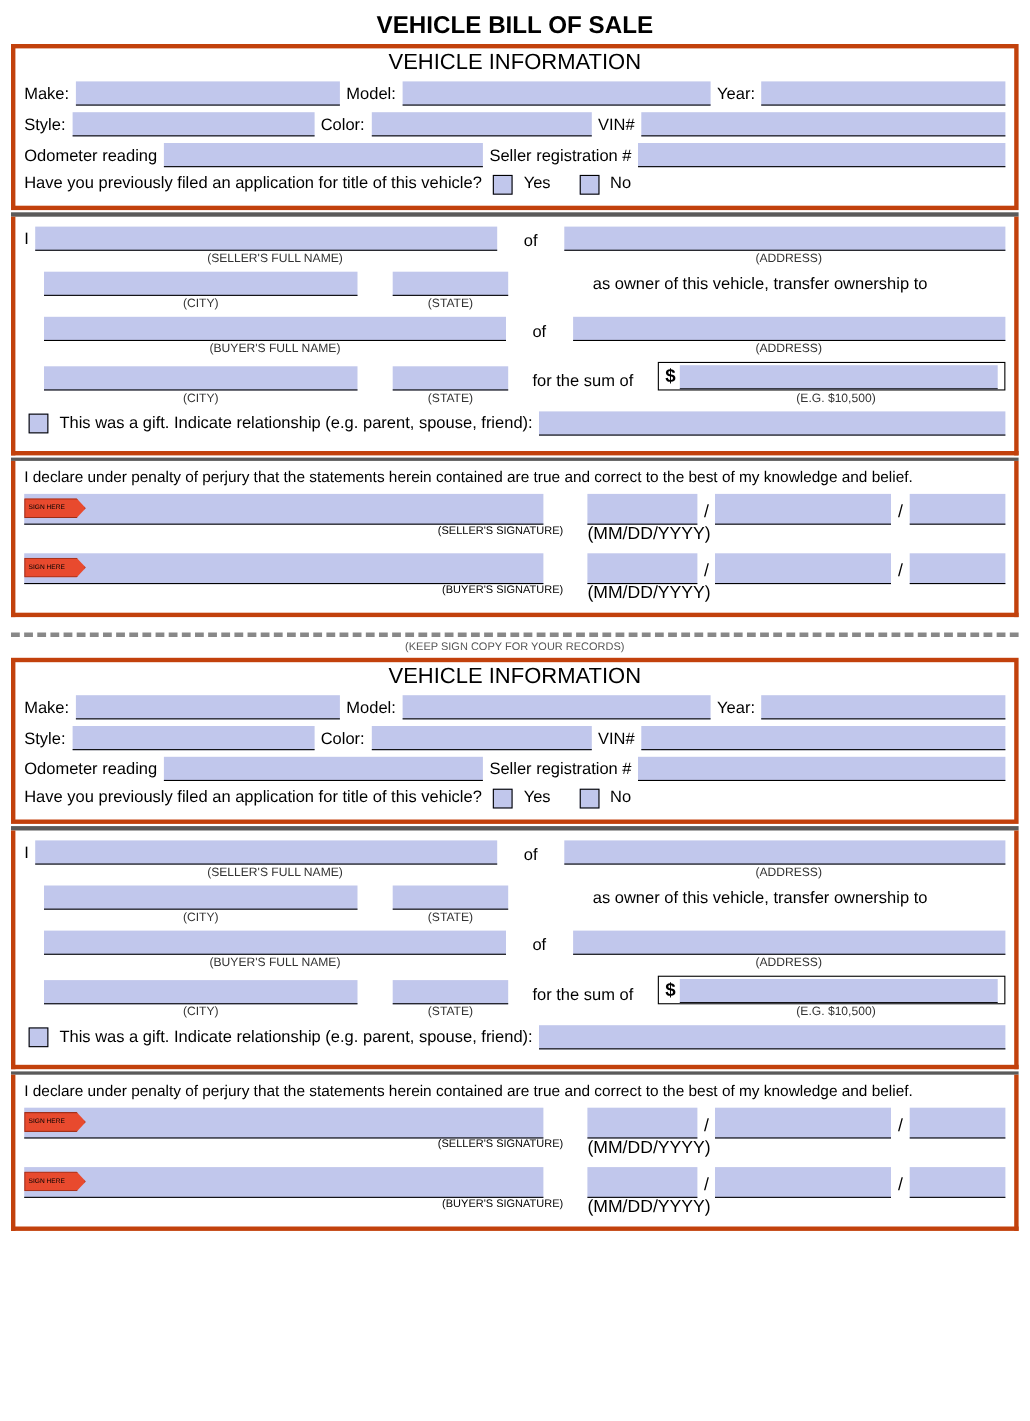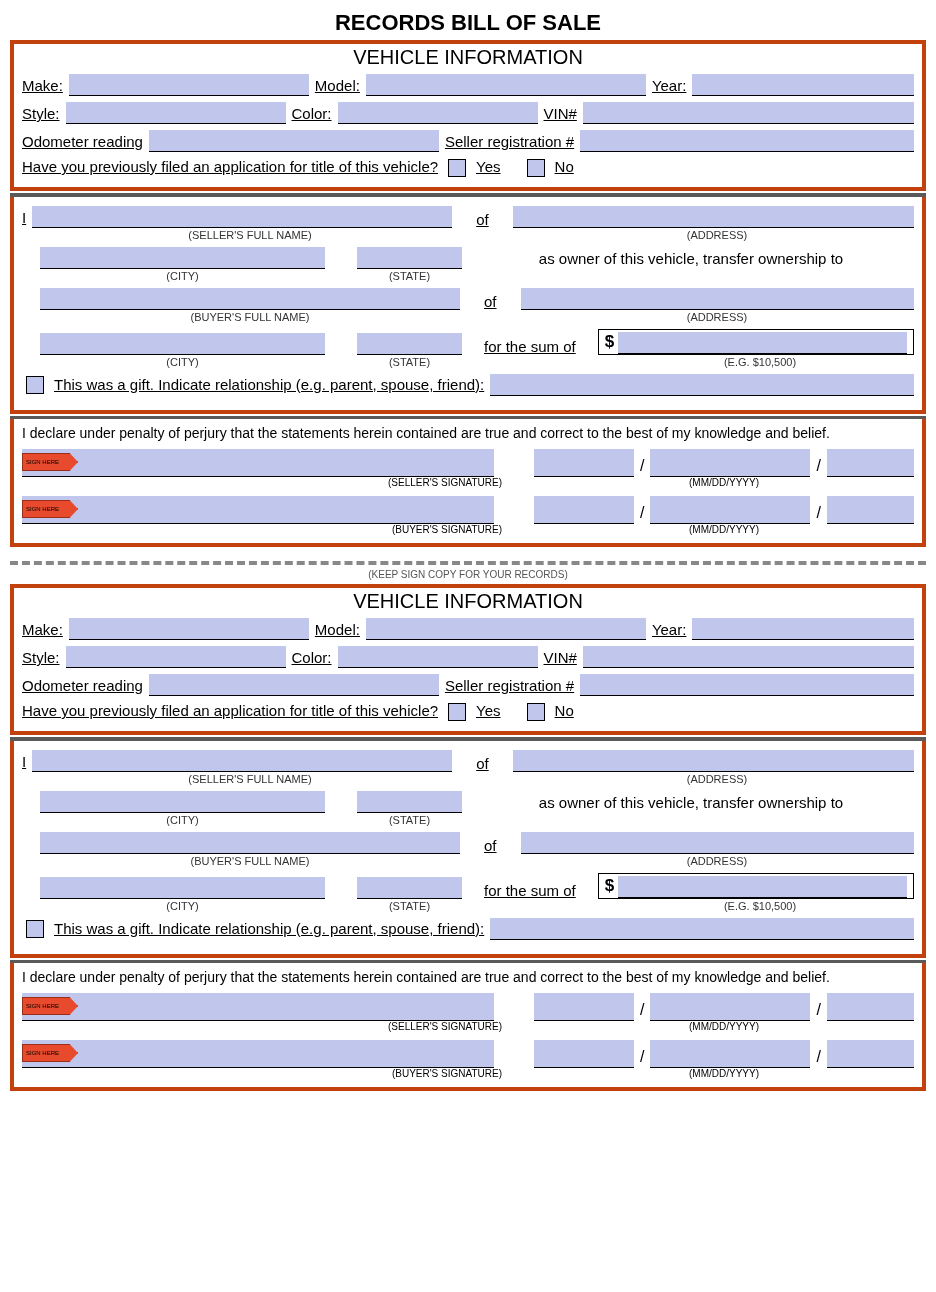"RECORDS BILL OF SALE" h1 { text: RECORDS -> VEHICLE }
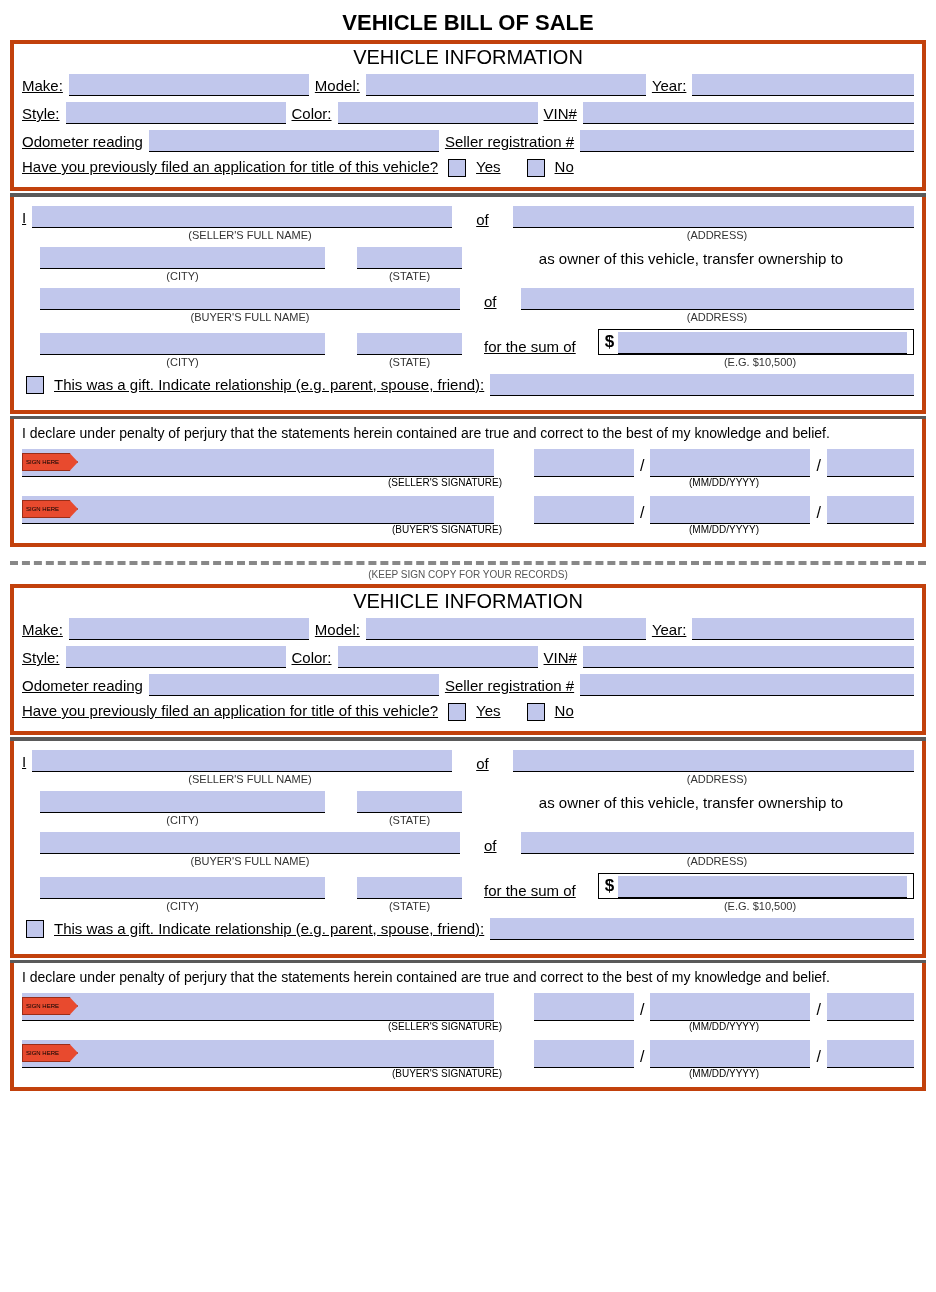"Make:" .lbl { text-decoration: underline -> none }
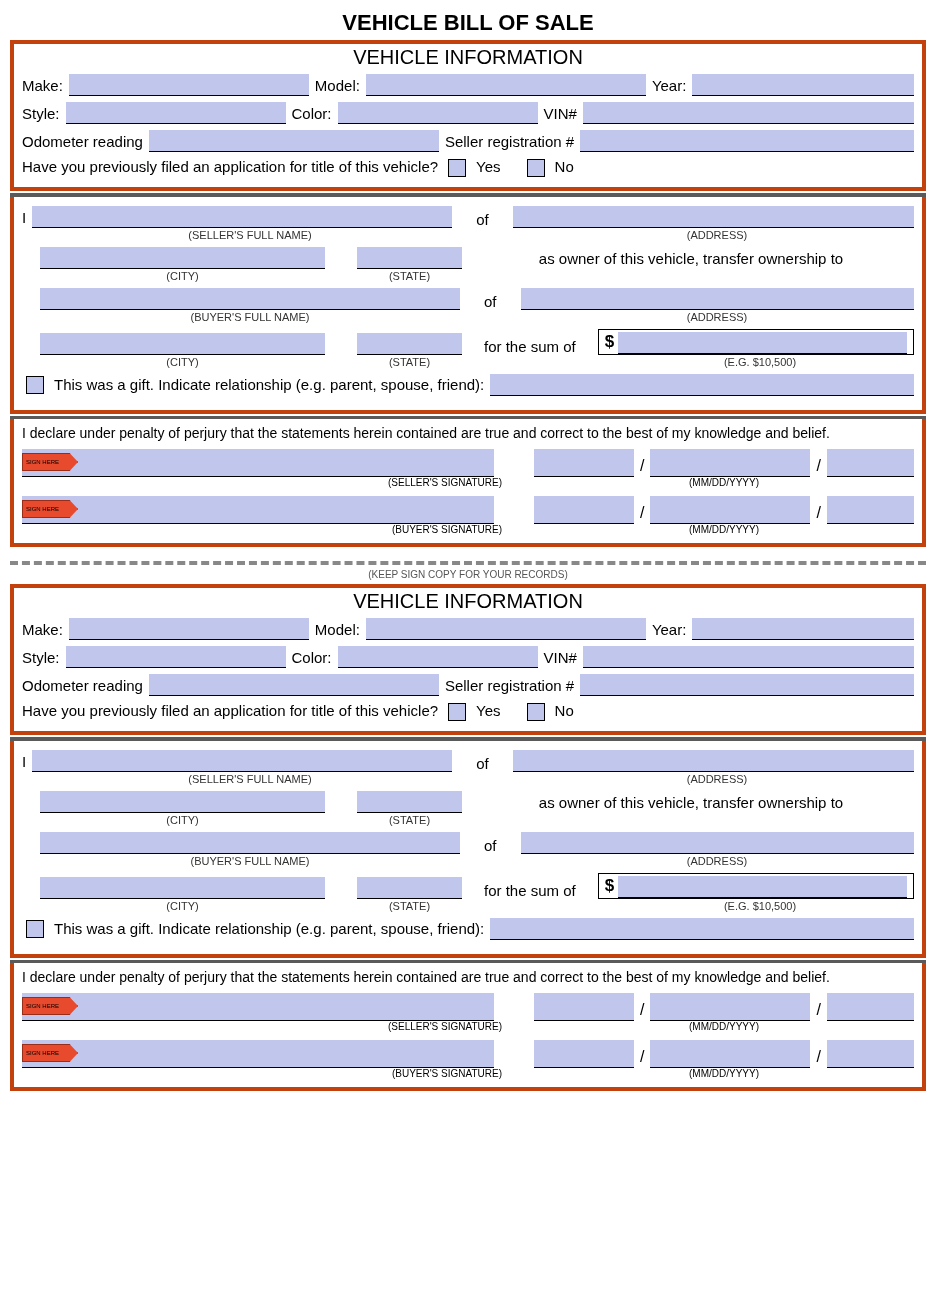"(SELLER'S SIGNATURE)" .sign-cap-row { gap: 32px -> 22px }
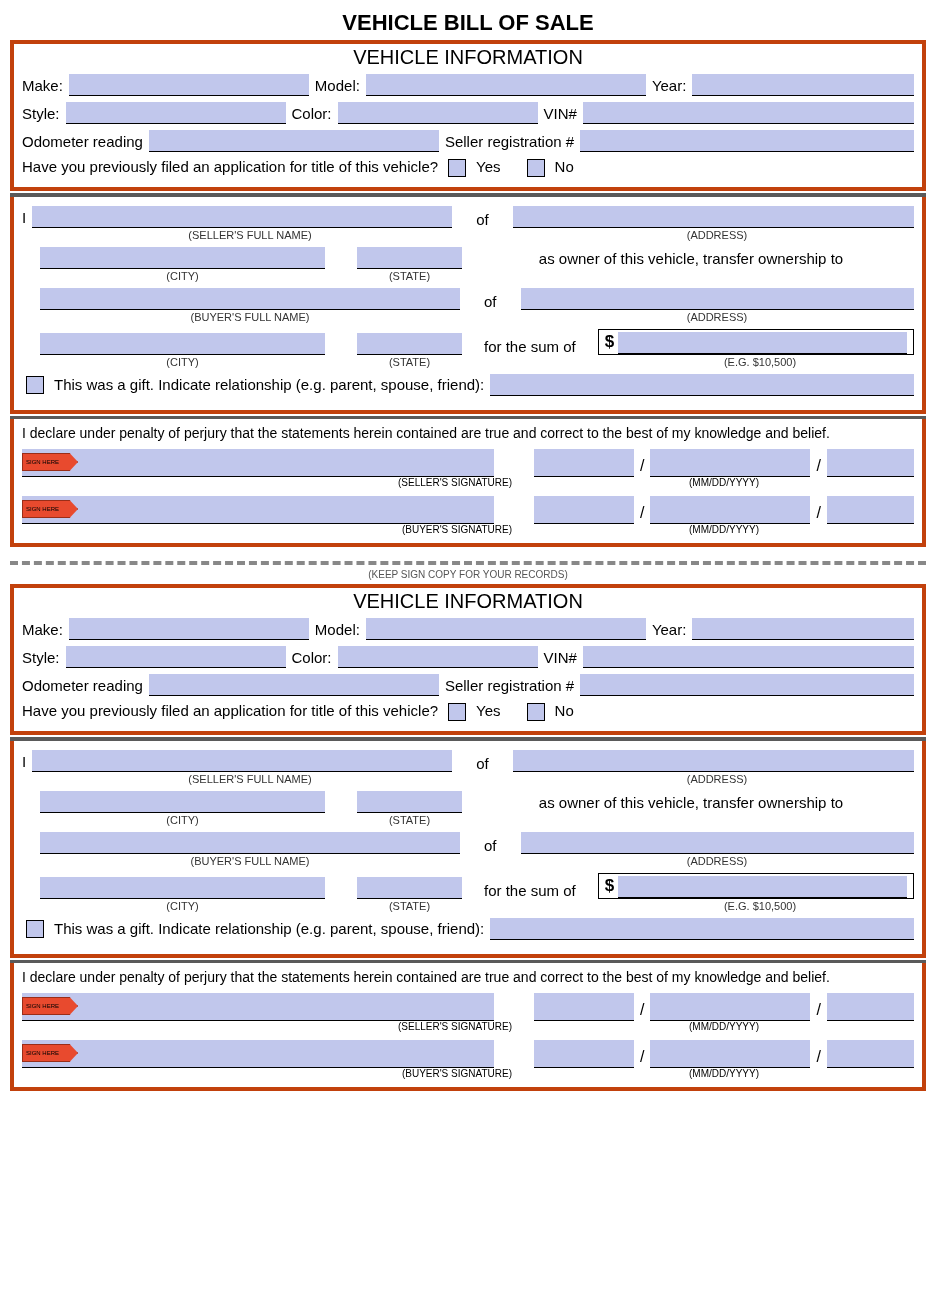"(MM/DD/YYYY)" .sign-cap-right { font-size: 10px -> 16px; text-align: center -> left }
